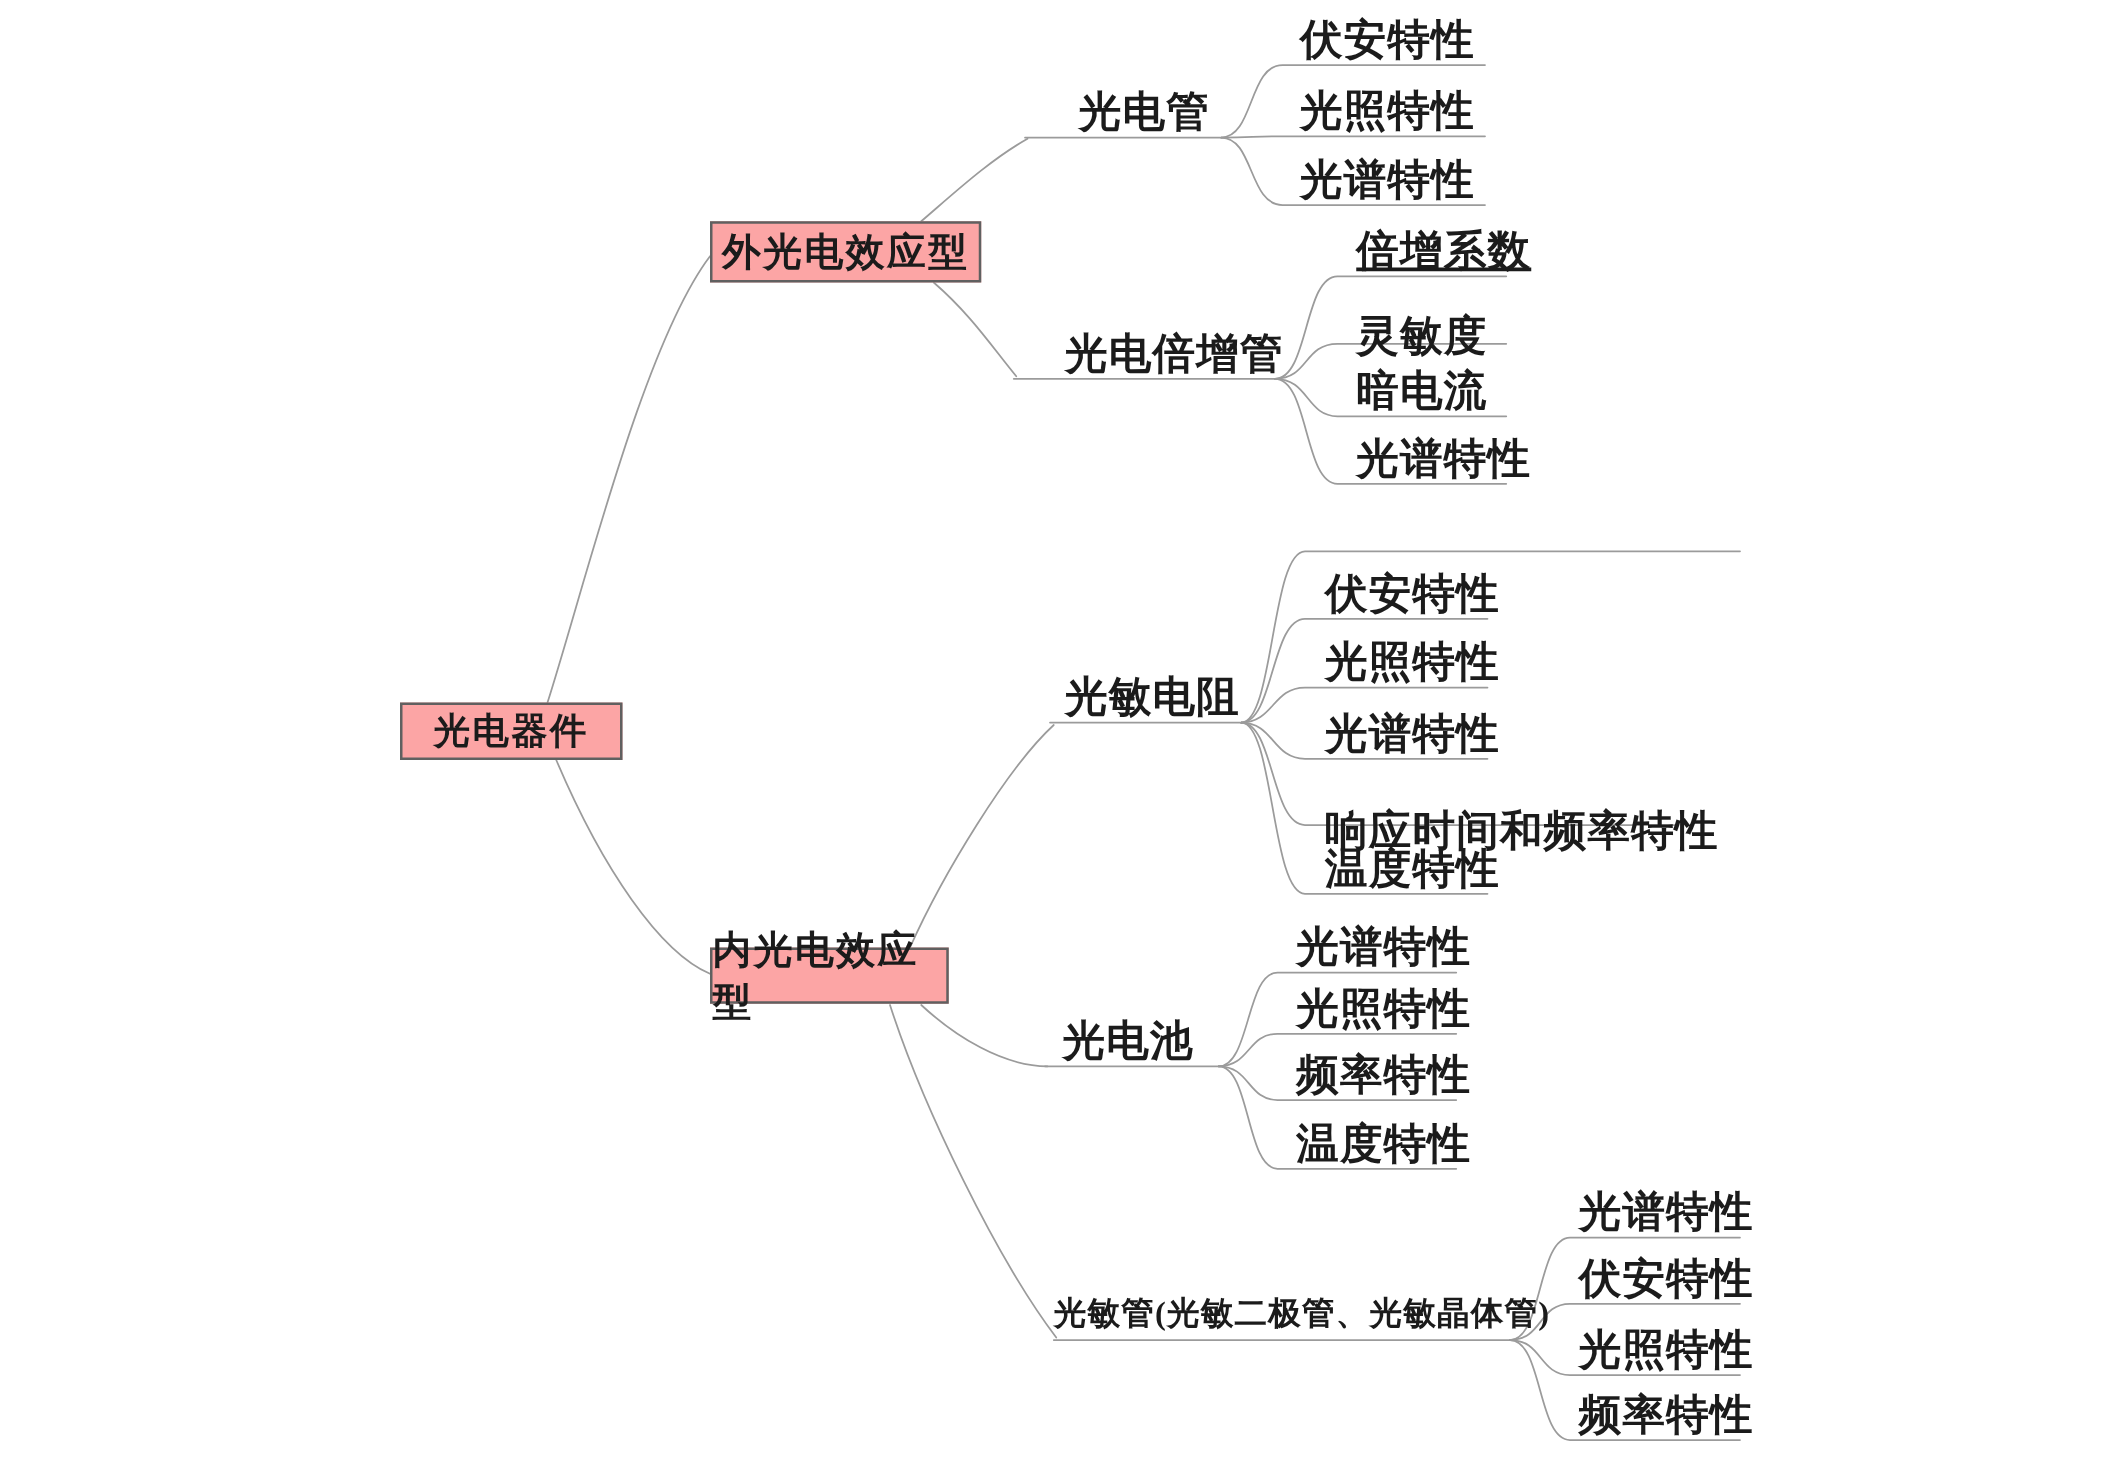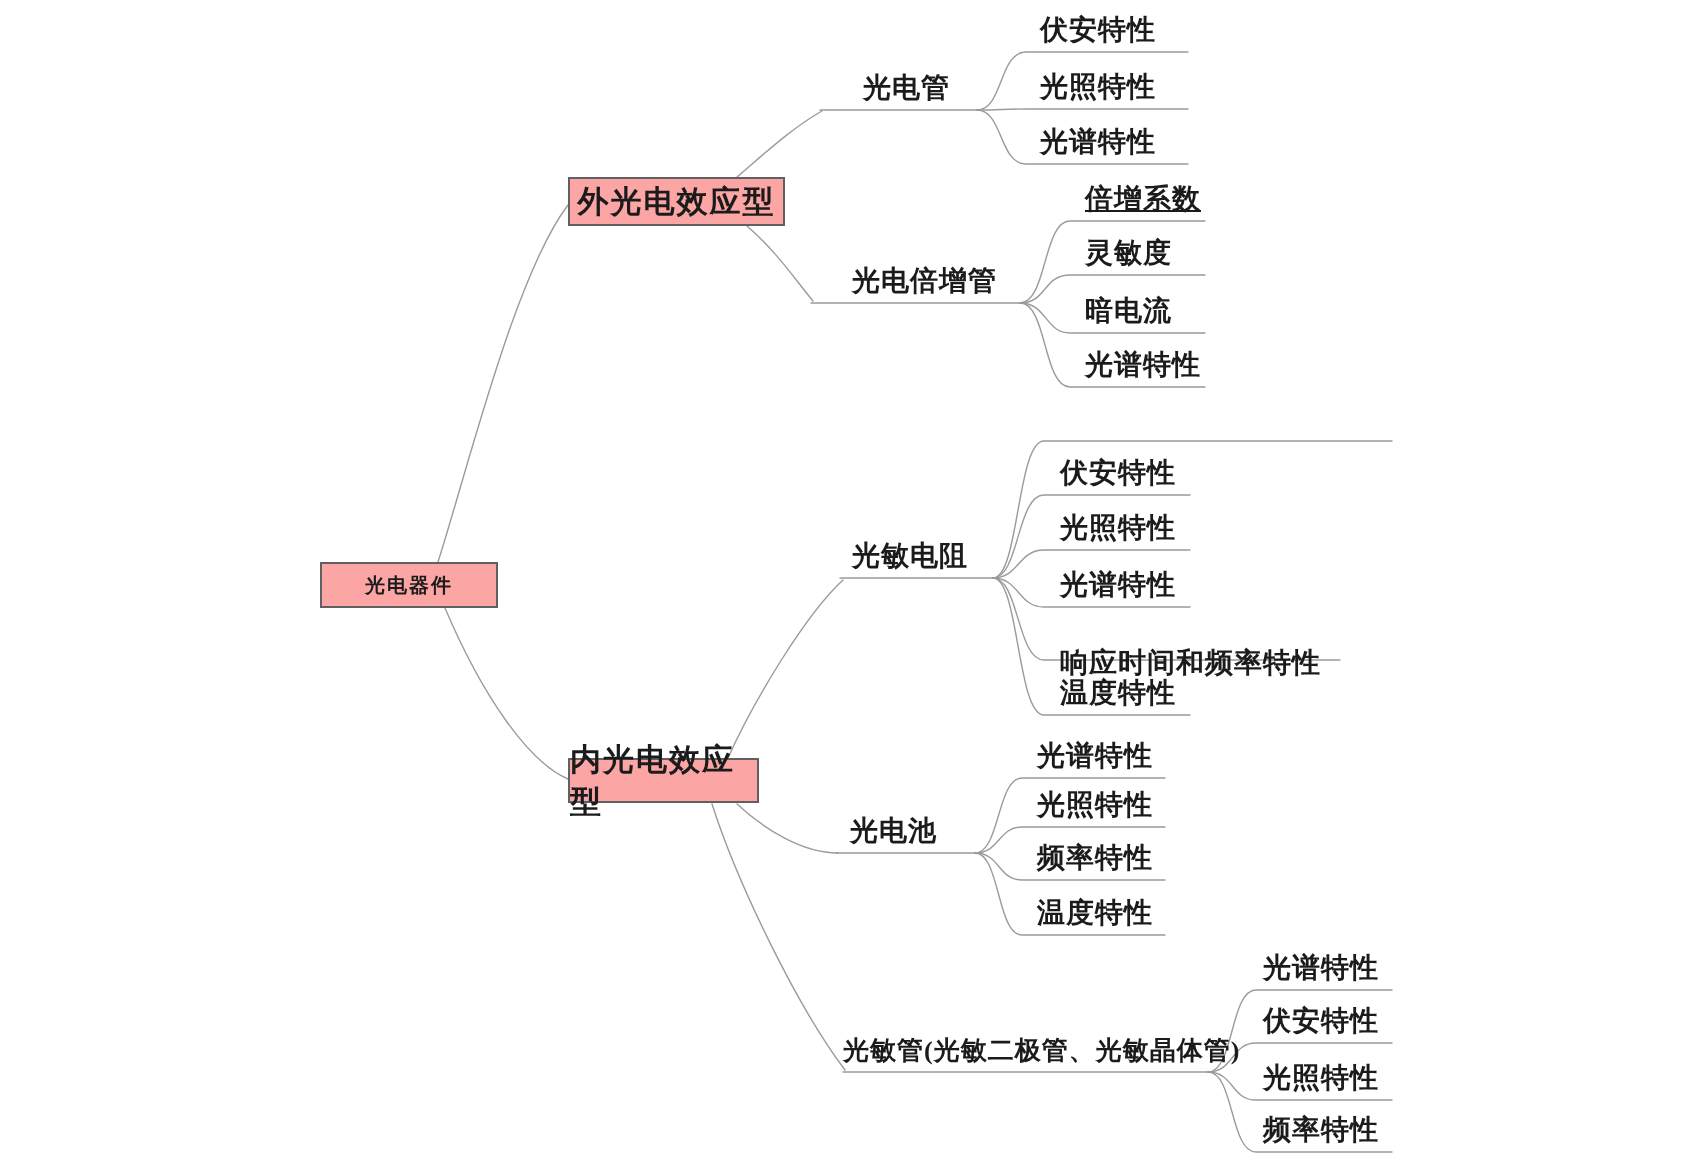"伏安特性" .lbl { font-size: 28px -> 34px }
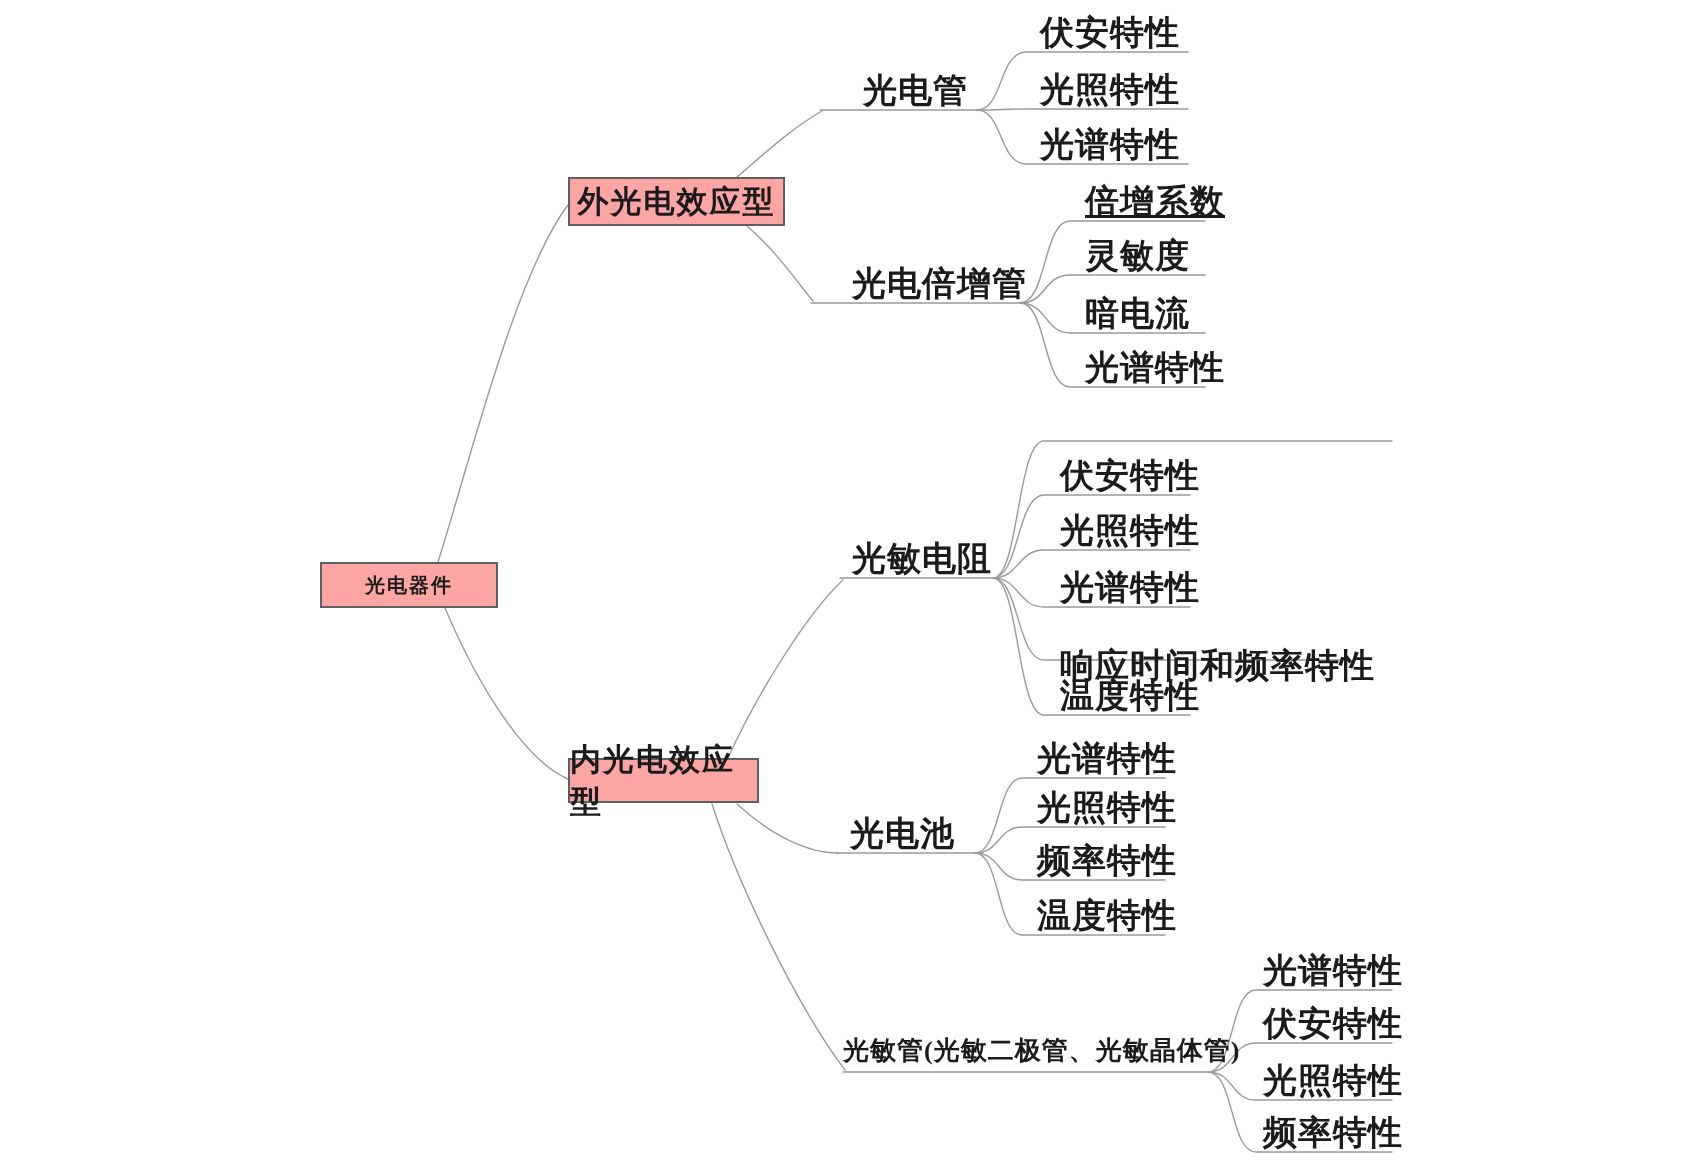"灵敏度" div.lbl { top: 239px -> 253px }
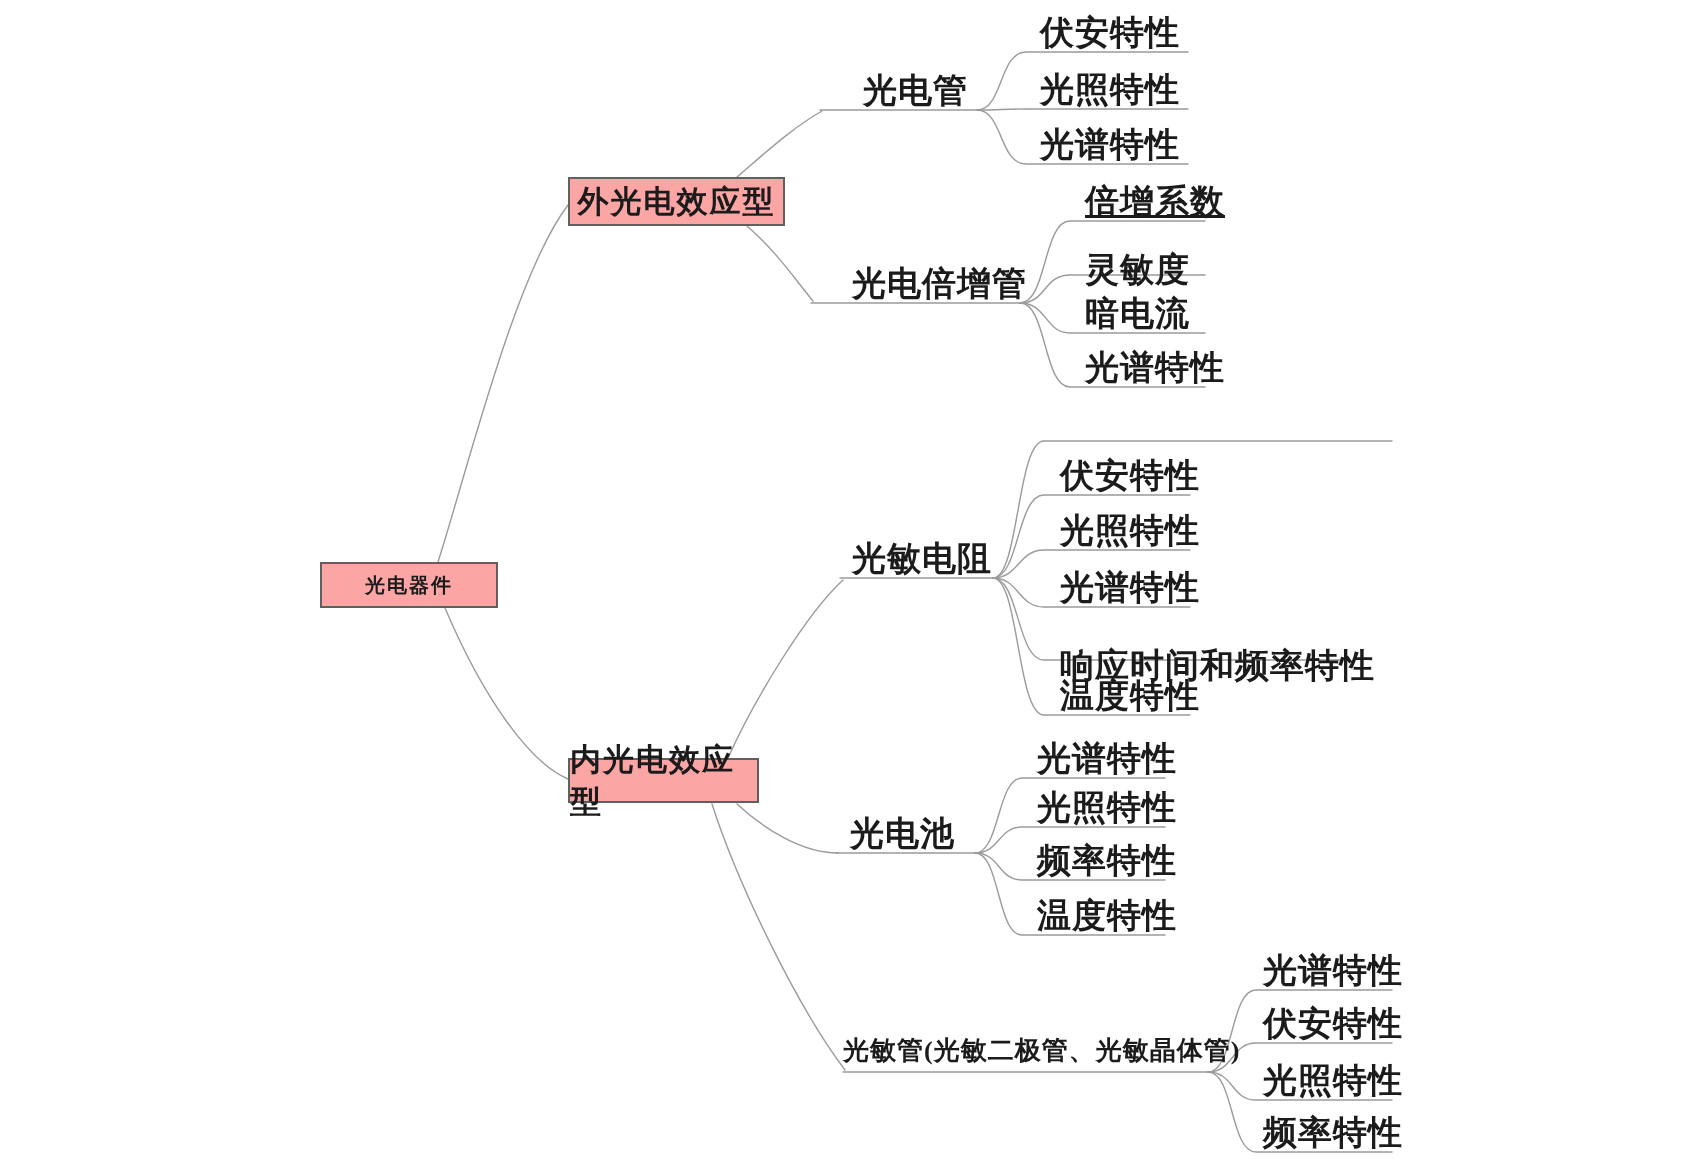"光电器件" div.box { font-size: 20px -> 29px }
